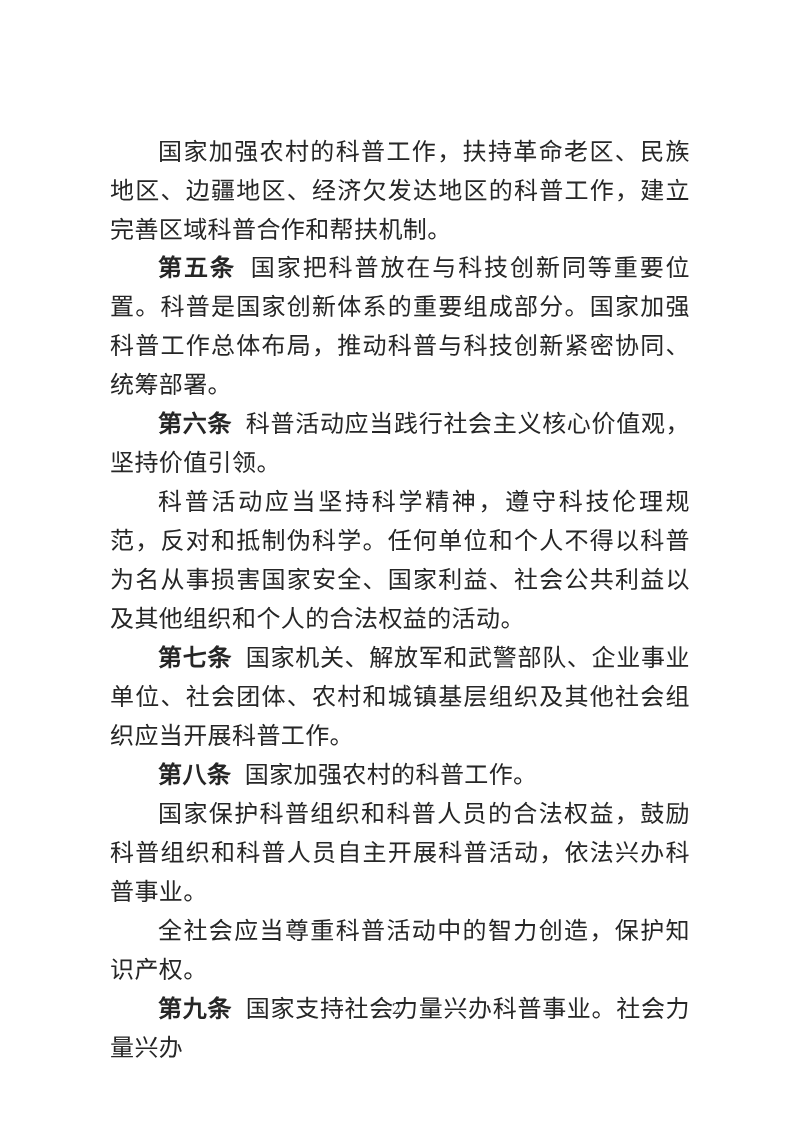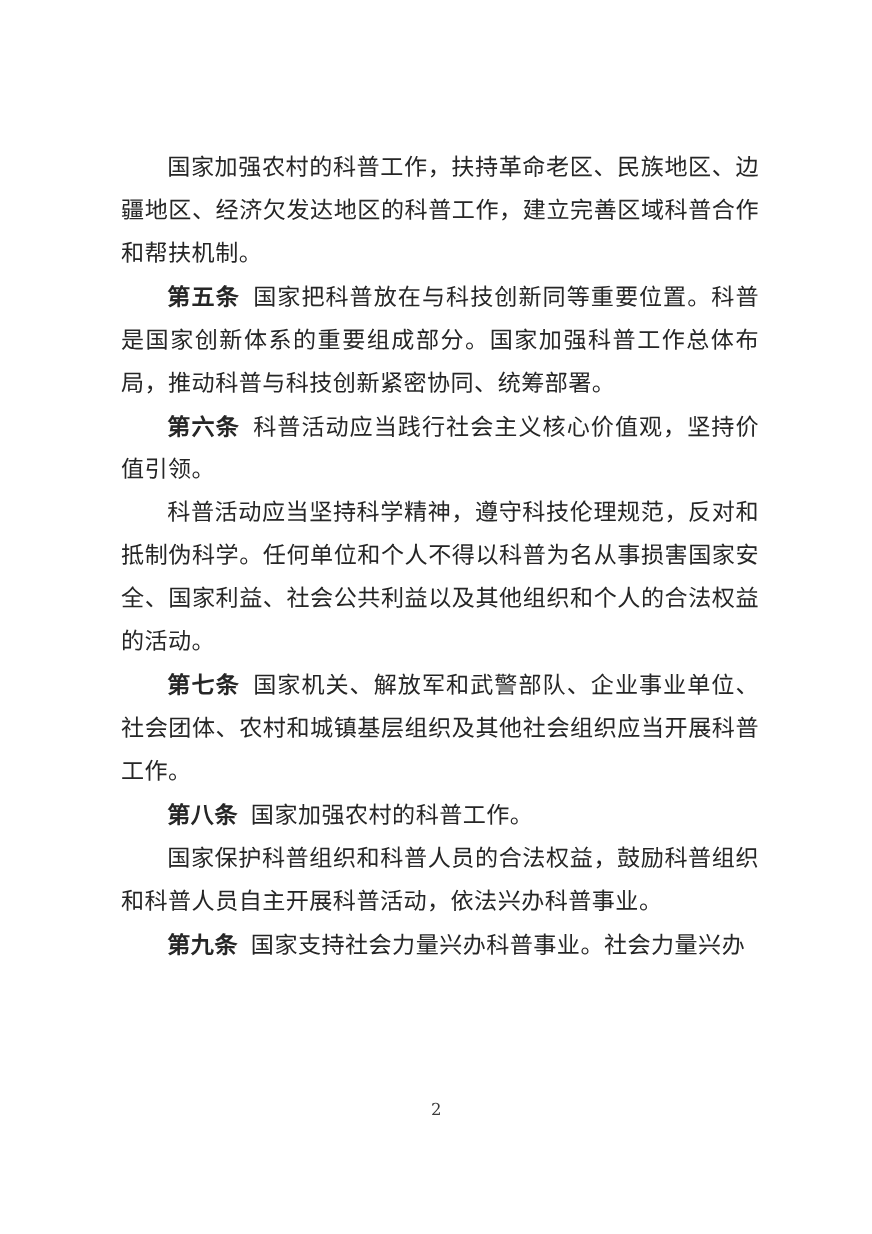"国家加强农村的科普工作，扶持革命老区、民族地区、边疆地区、经济欠发达地区的科普工" .para { font-size: 21px -> 24px }
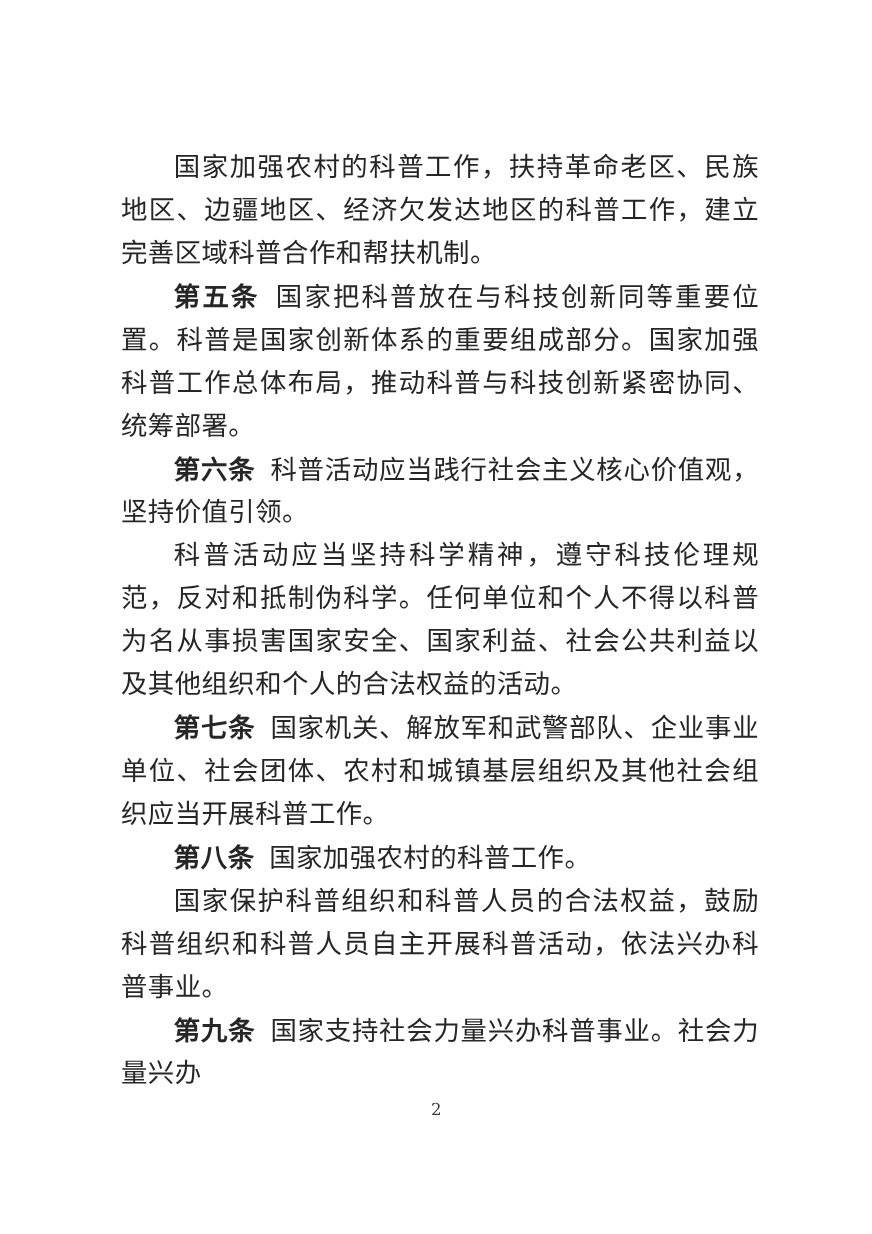"第五条" .para + .para { font-family: none -> Liberation Mono, monospace }
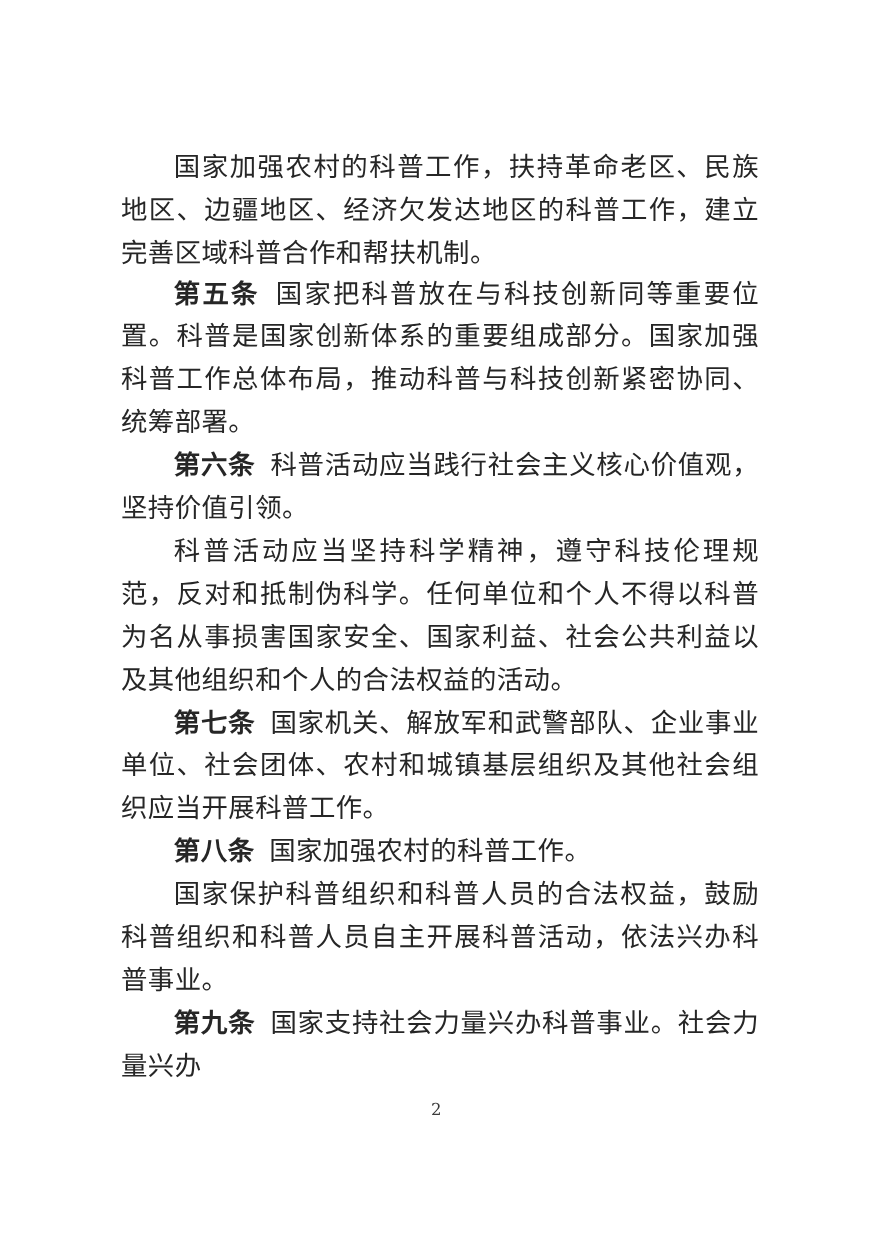"全社会应当尊重科普活动中的智力创造，保护知识产权。" p.para { html: none -> <p><span>全社会应当尊重科普活动中的智力创造，保护知识产权。</span></p> }
